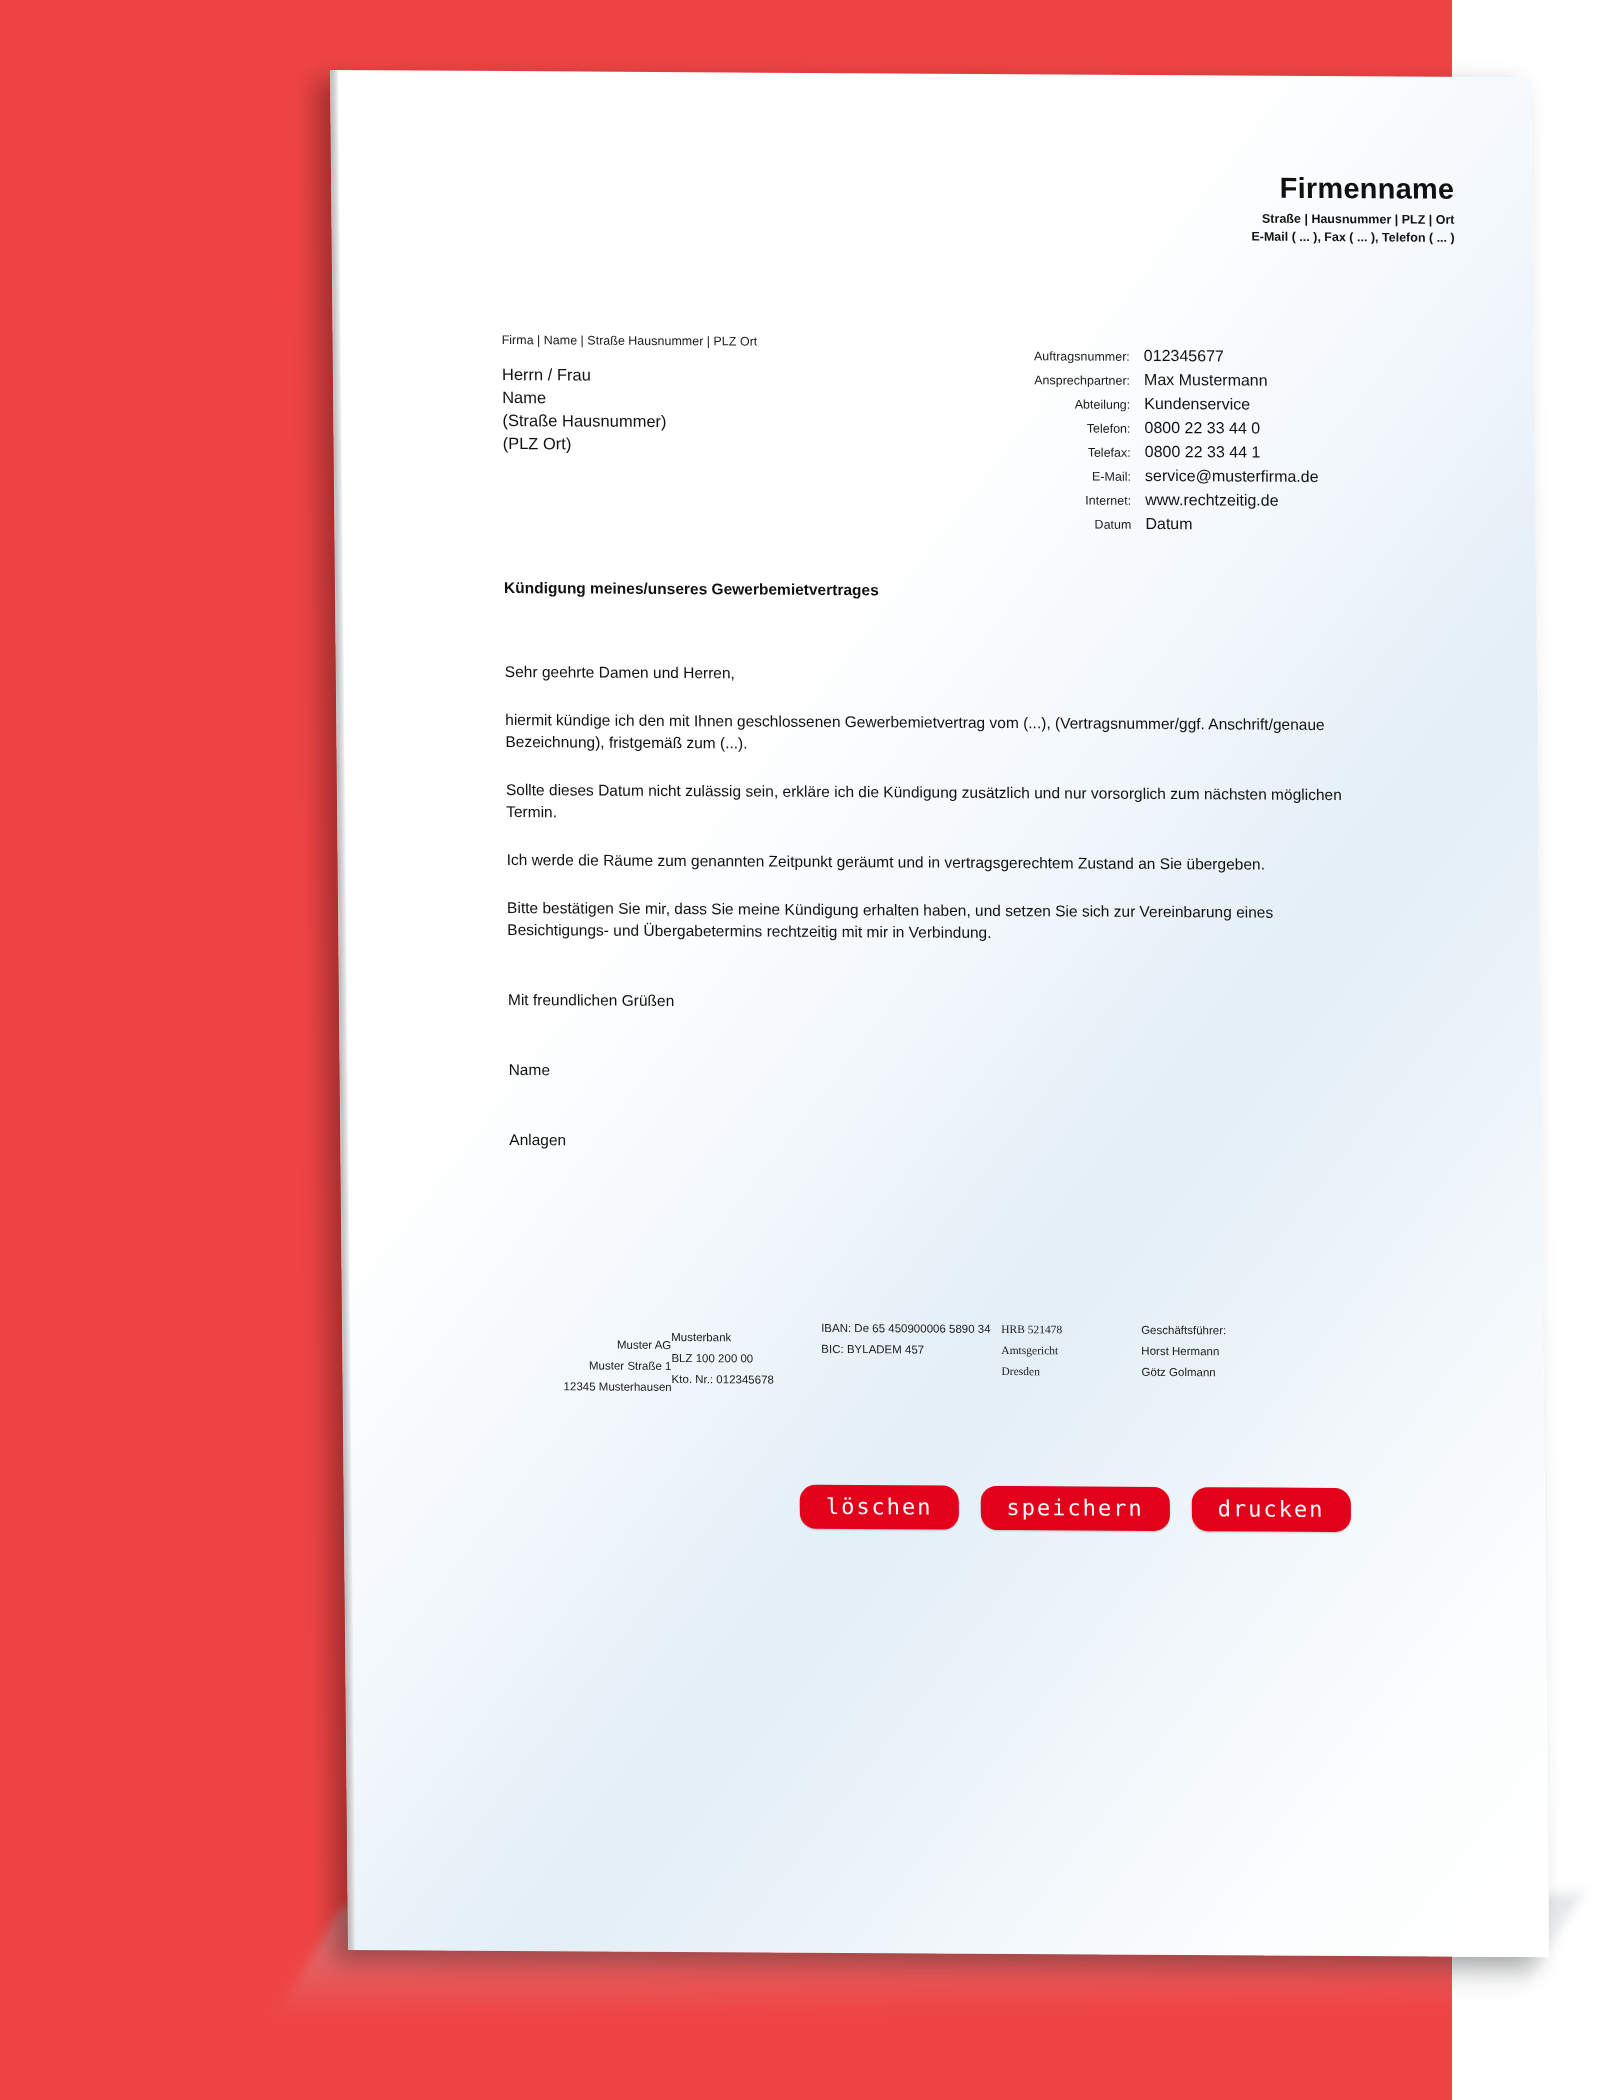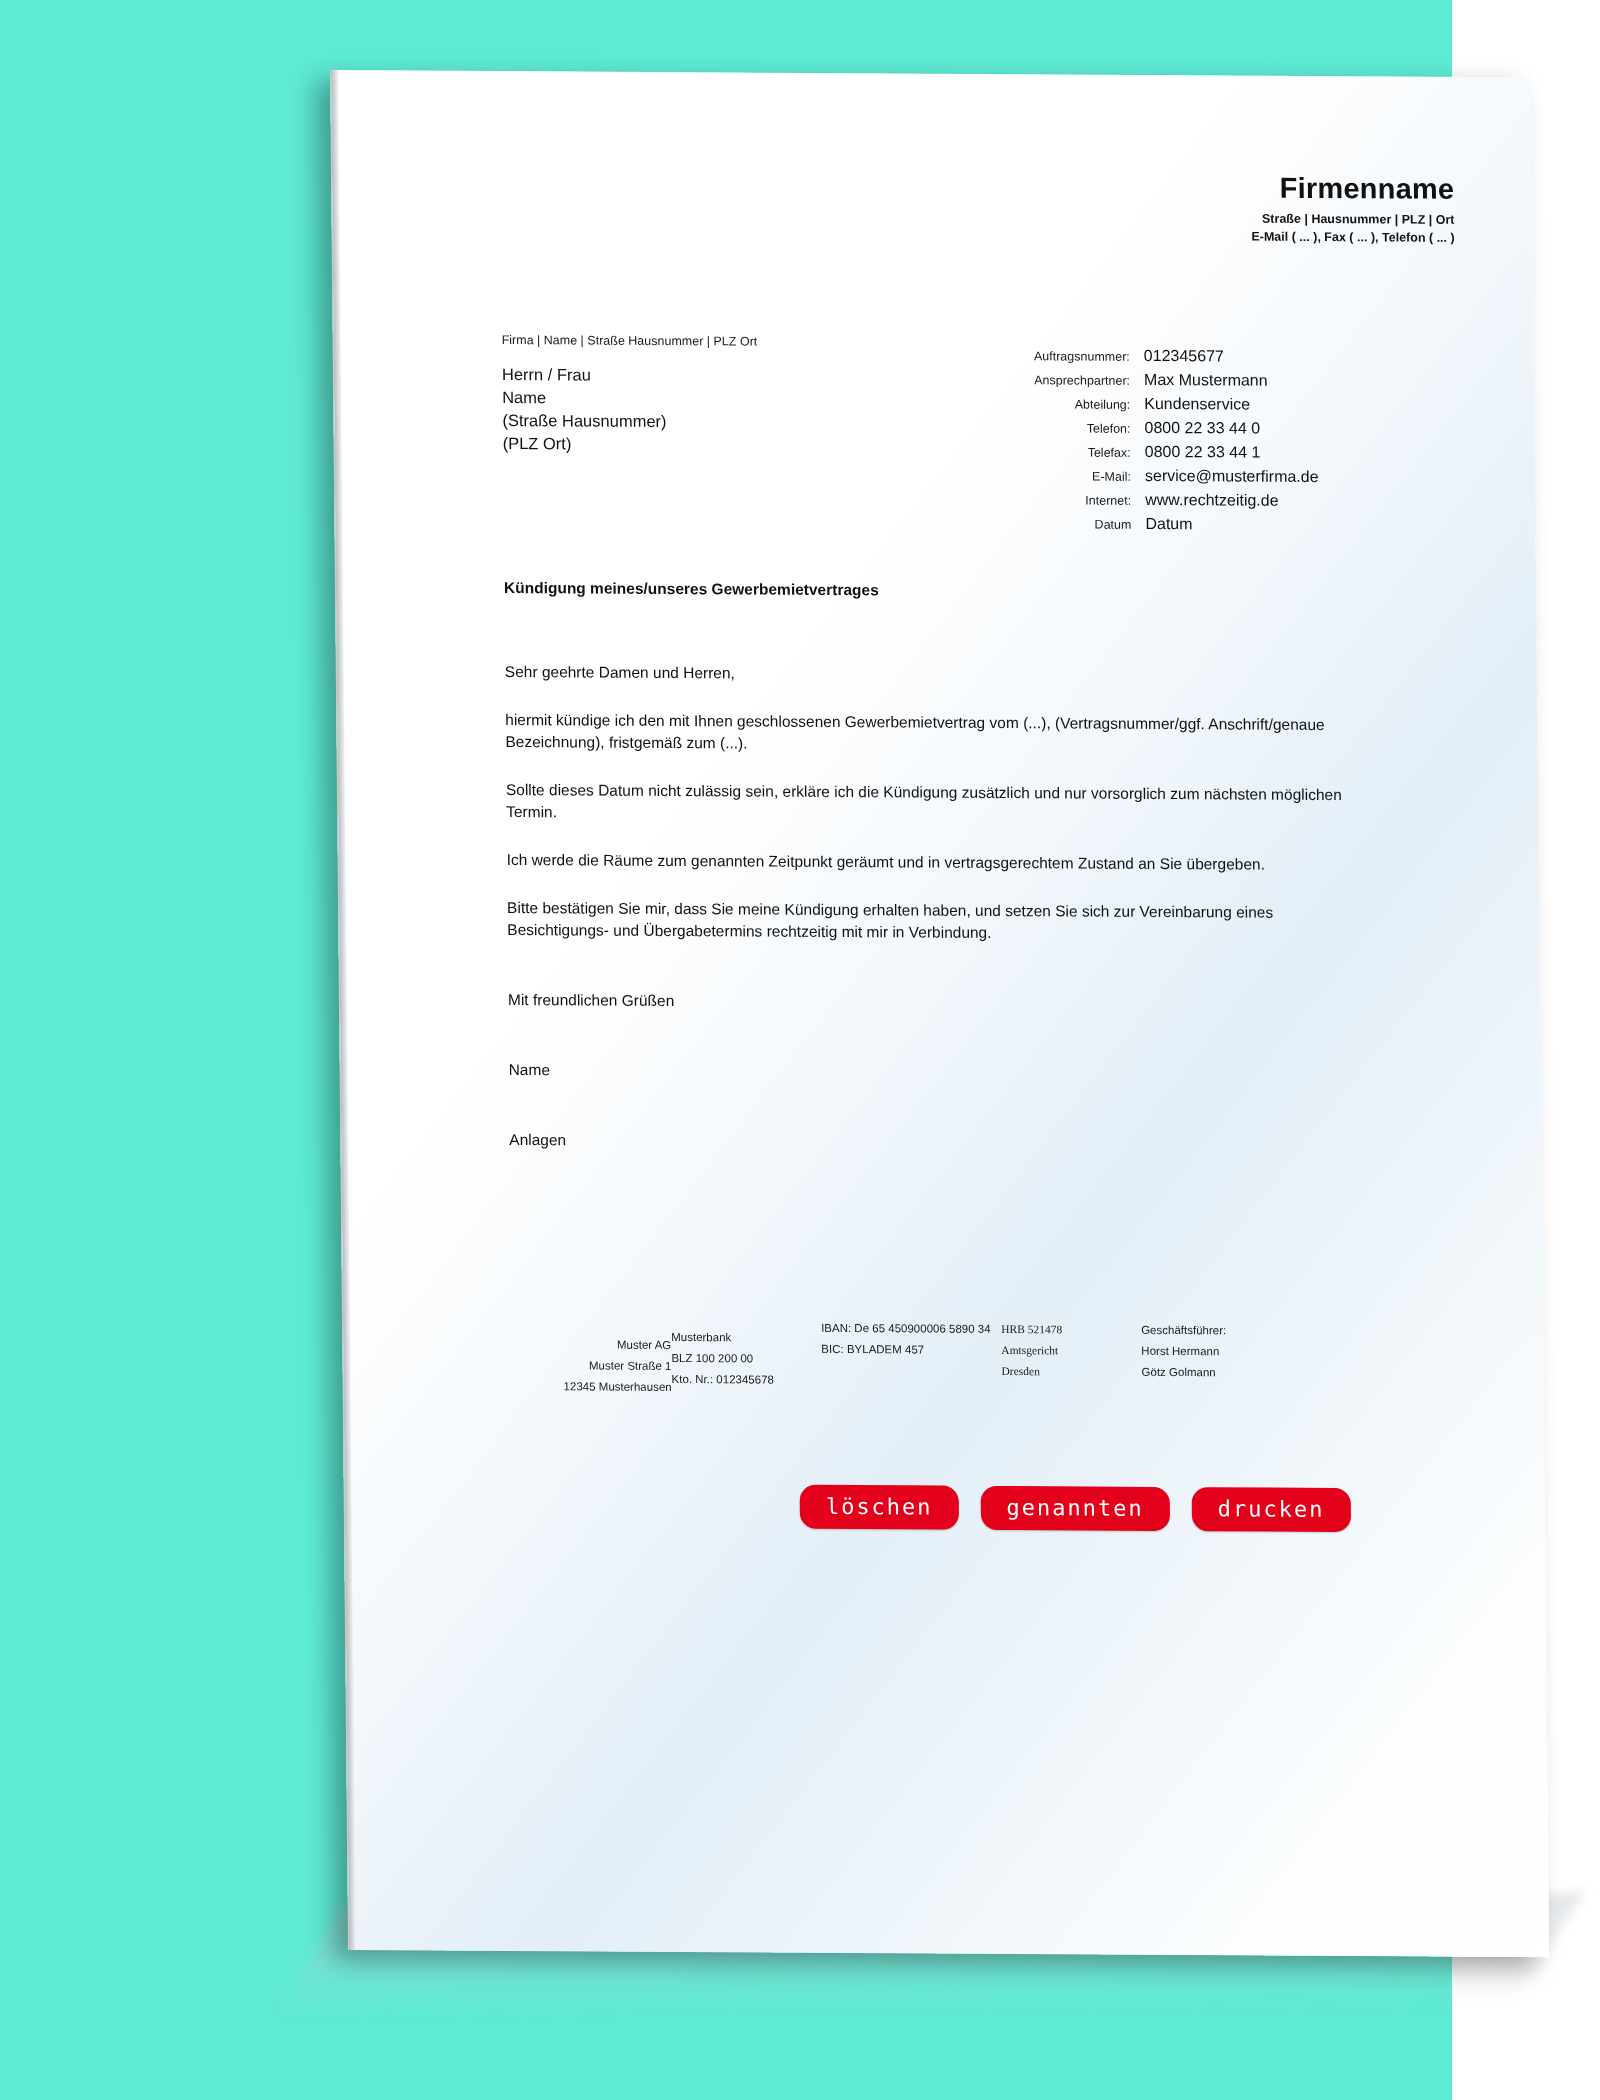"Firmenname" #stage { background: #5eead4 -> #ef4444 }
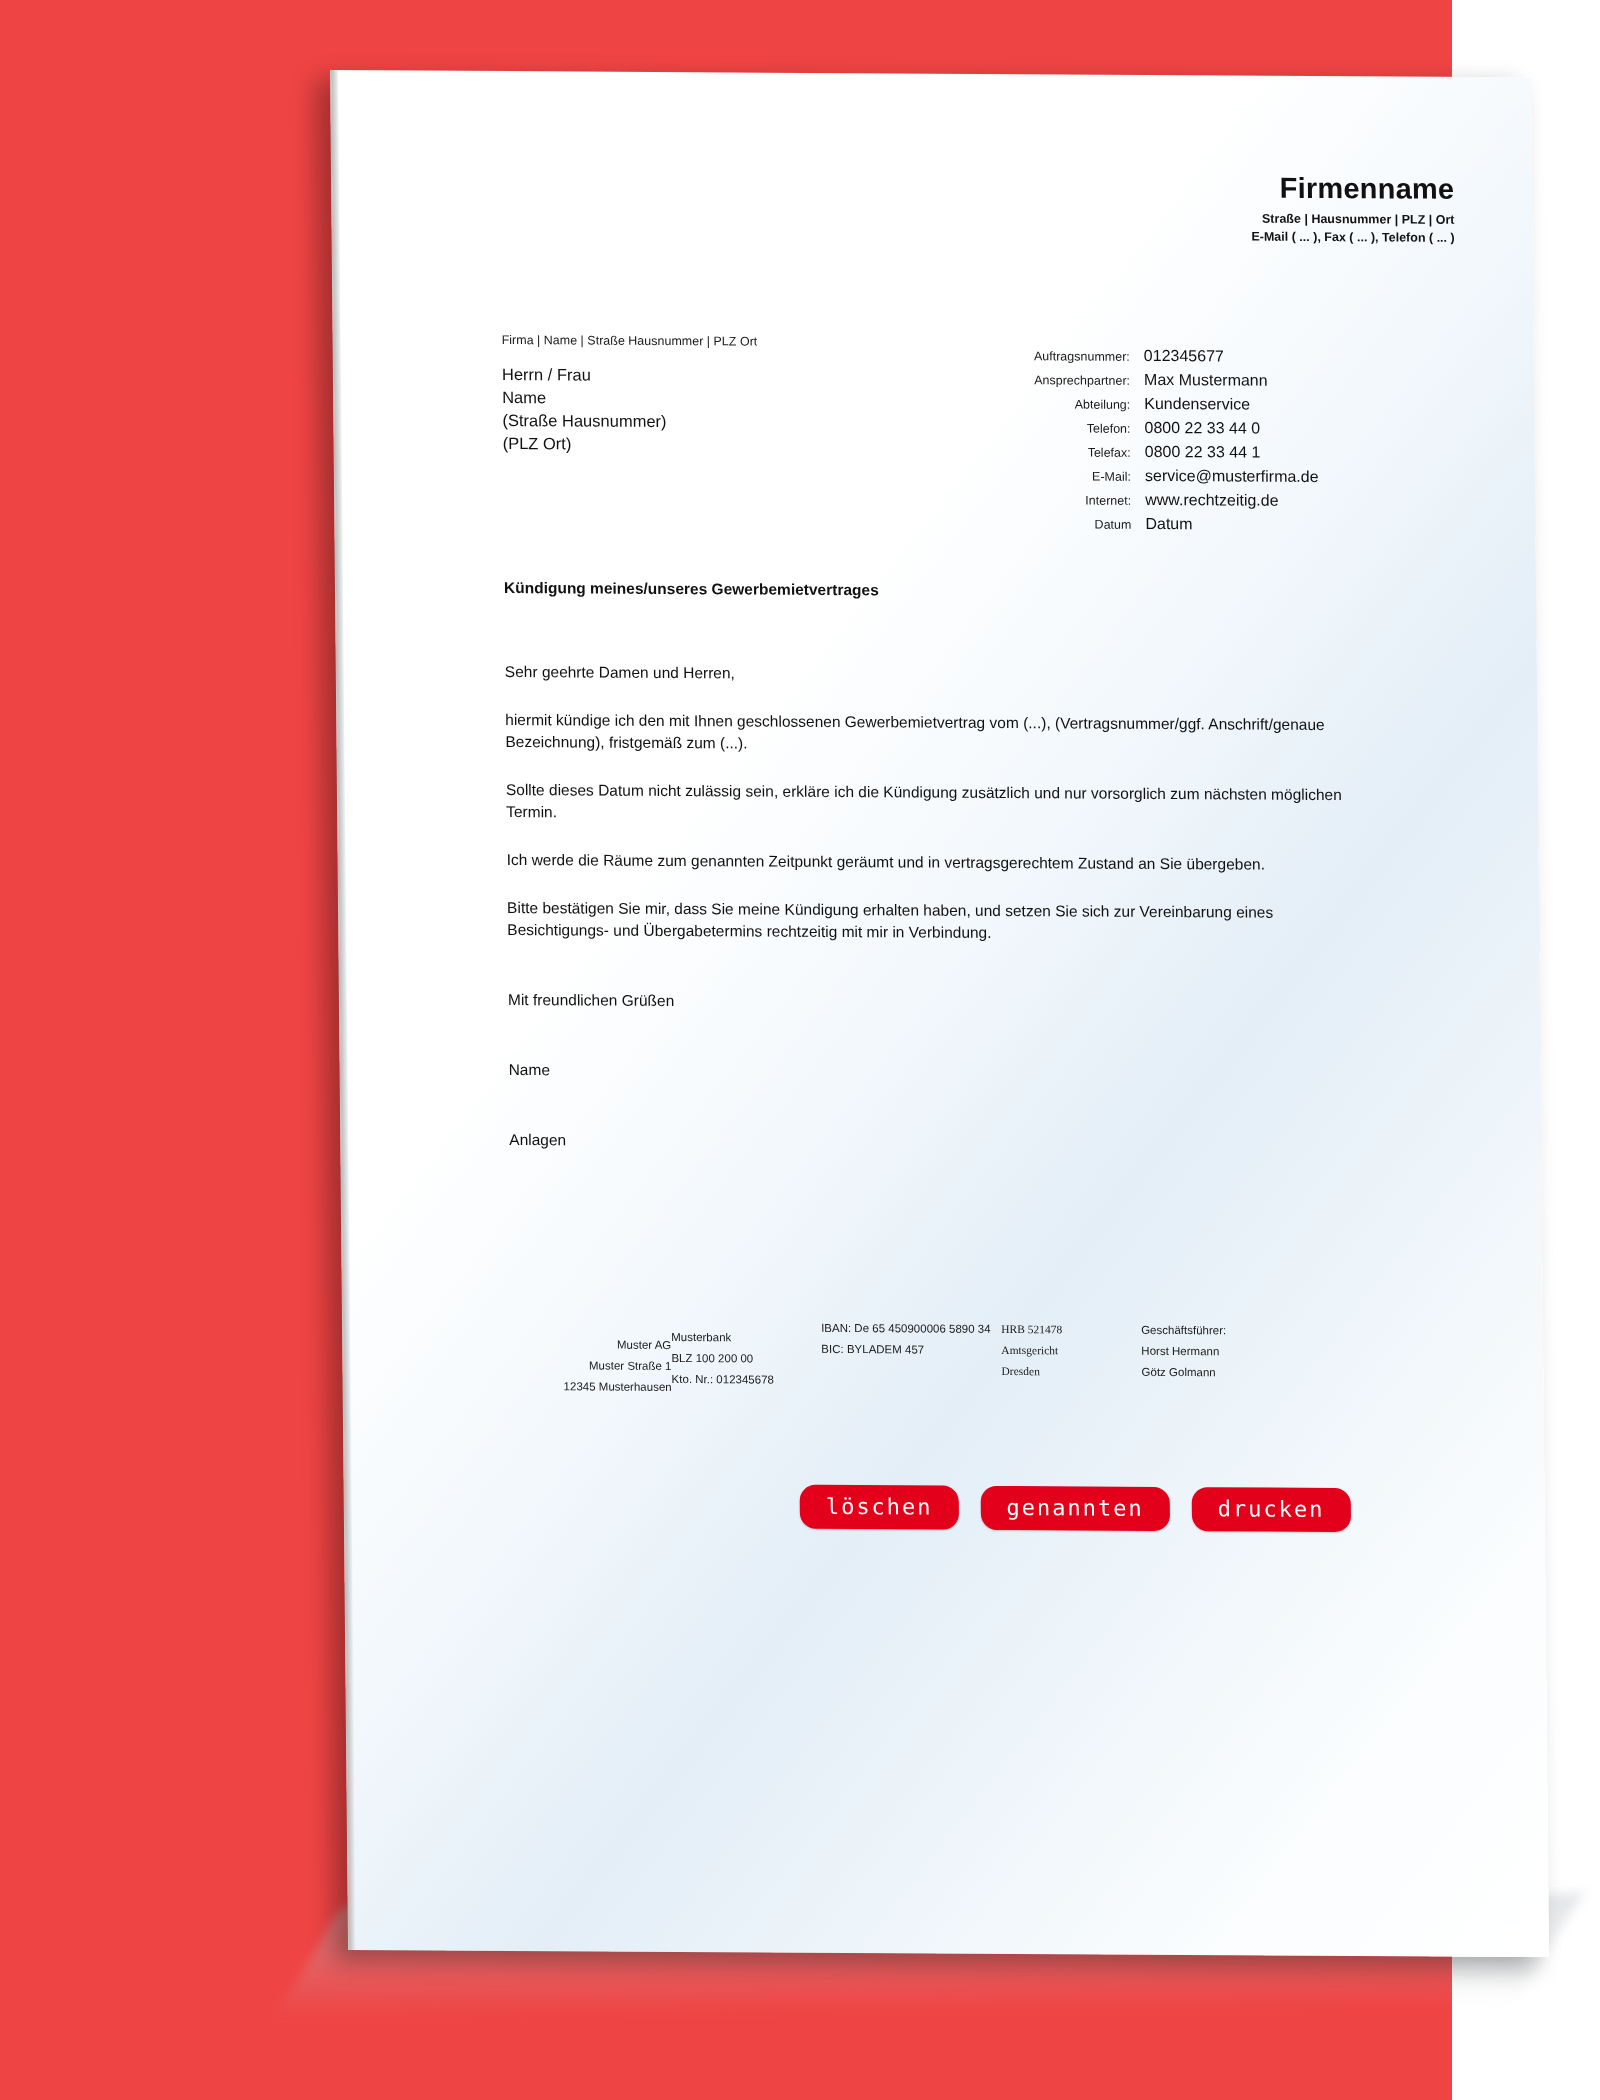"genannten" button.btn { text: genannten -> speichern }
